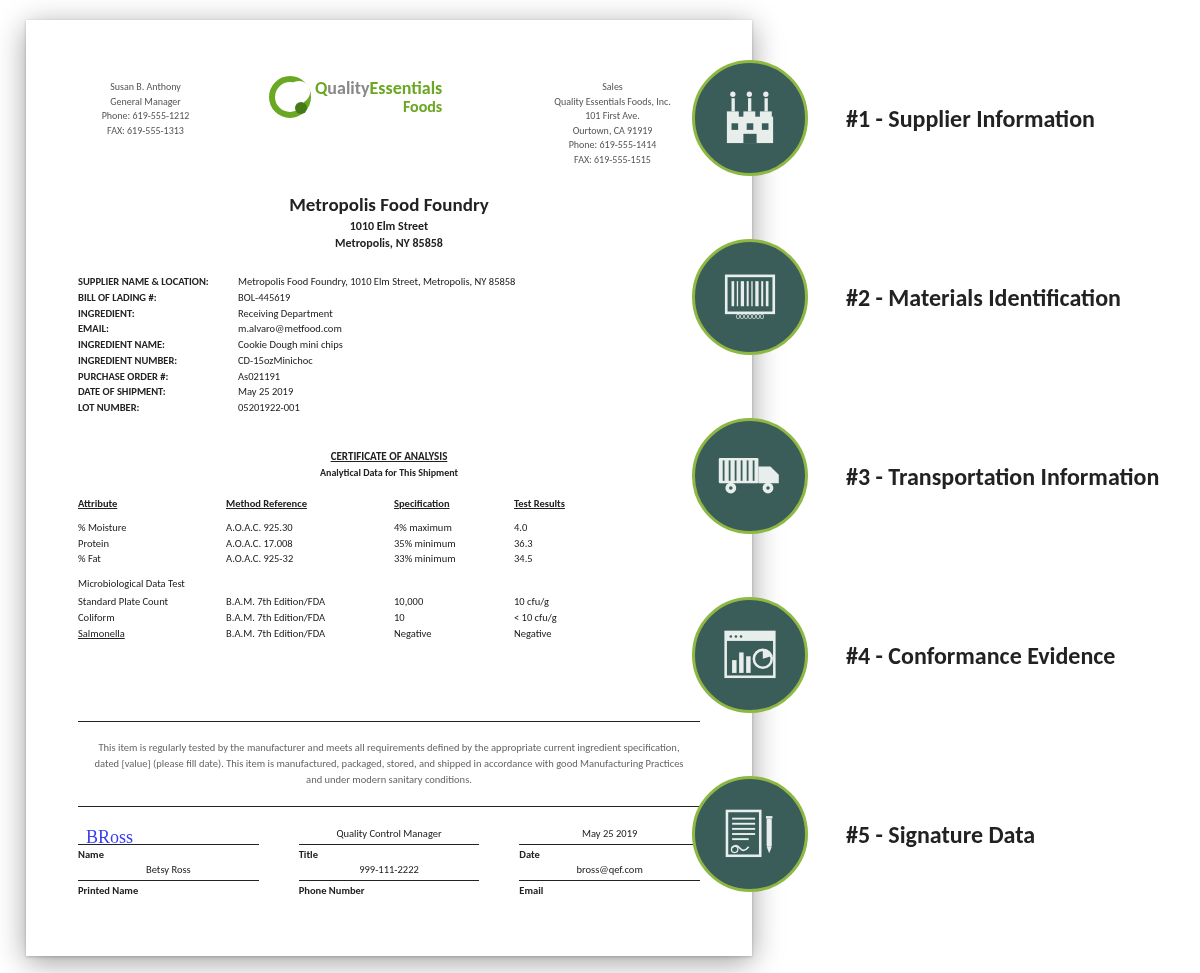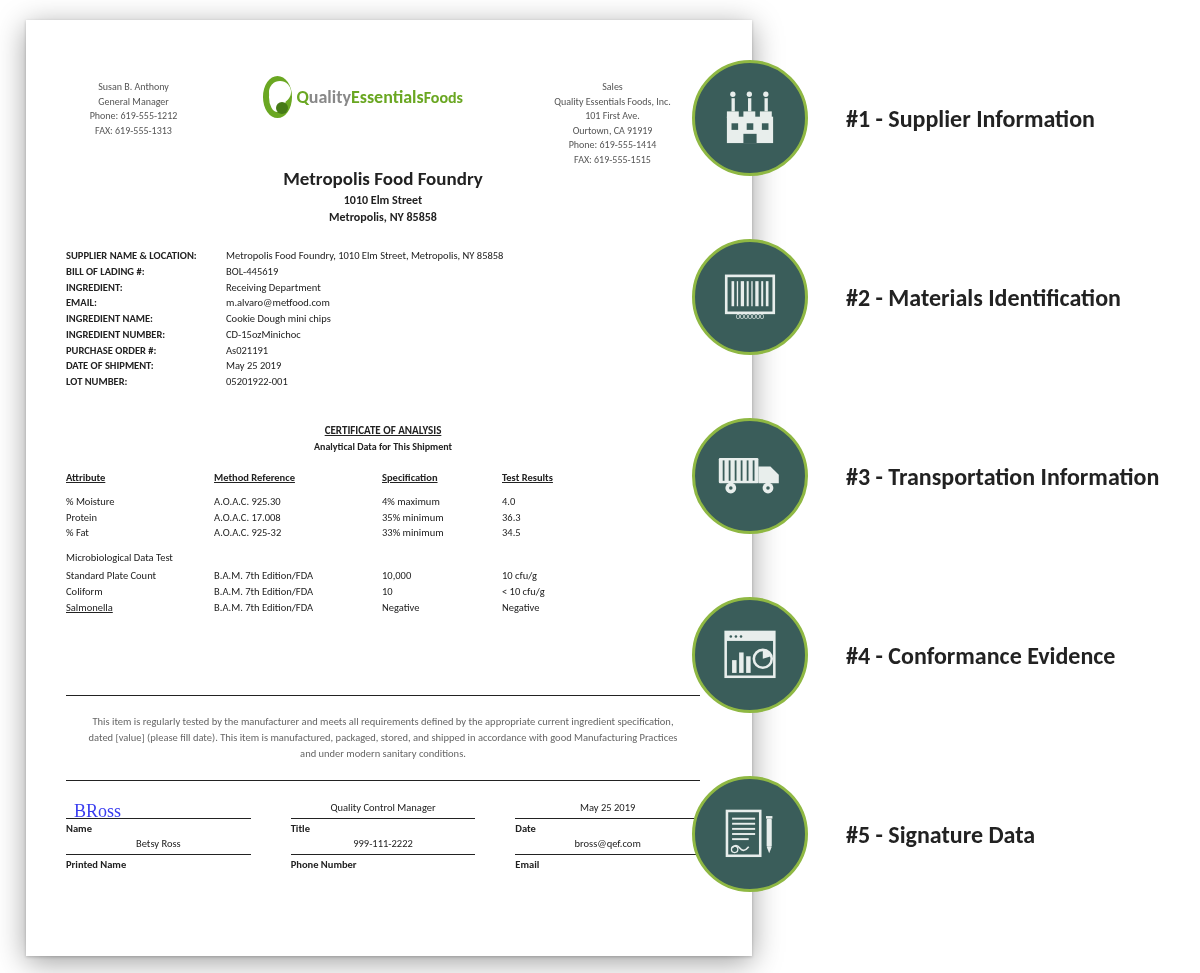"Susan B. Anthony" .page { padding: 60px 52px 40px 40px -> 60px 52px 40px 52px }
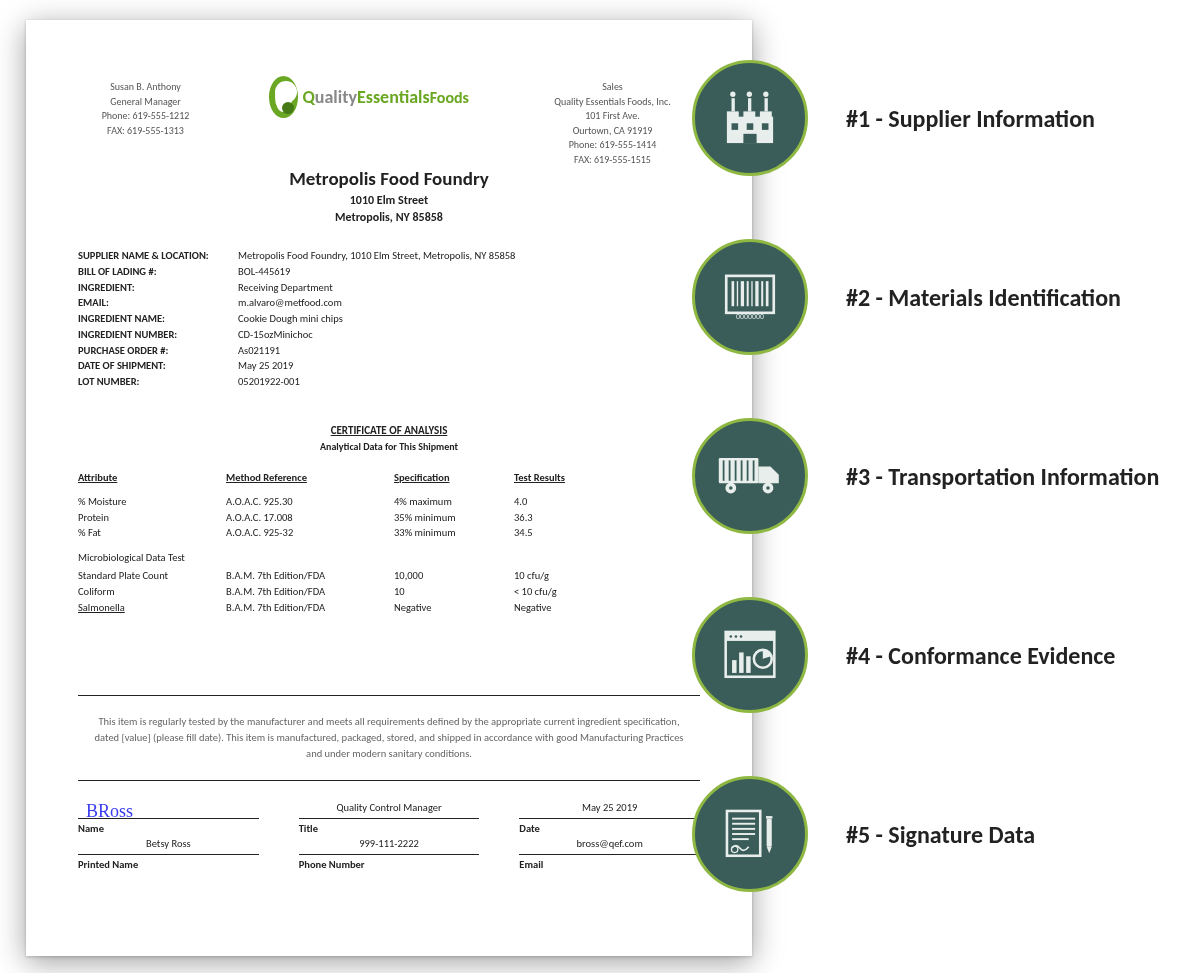"QualityEssentials" .logo-txt { flex-direction: none -> column }
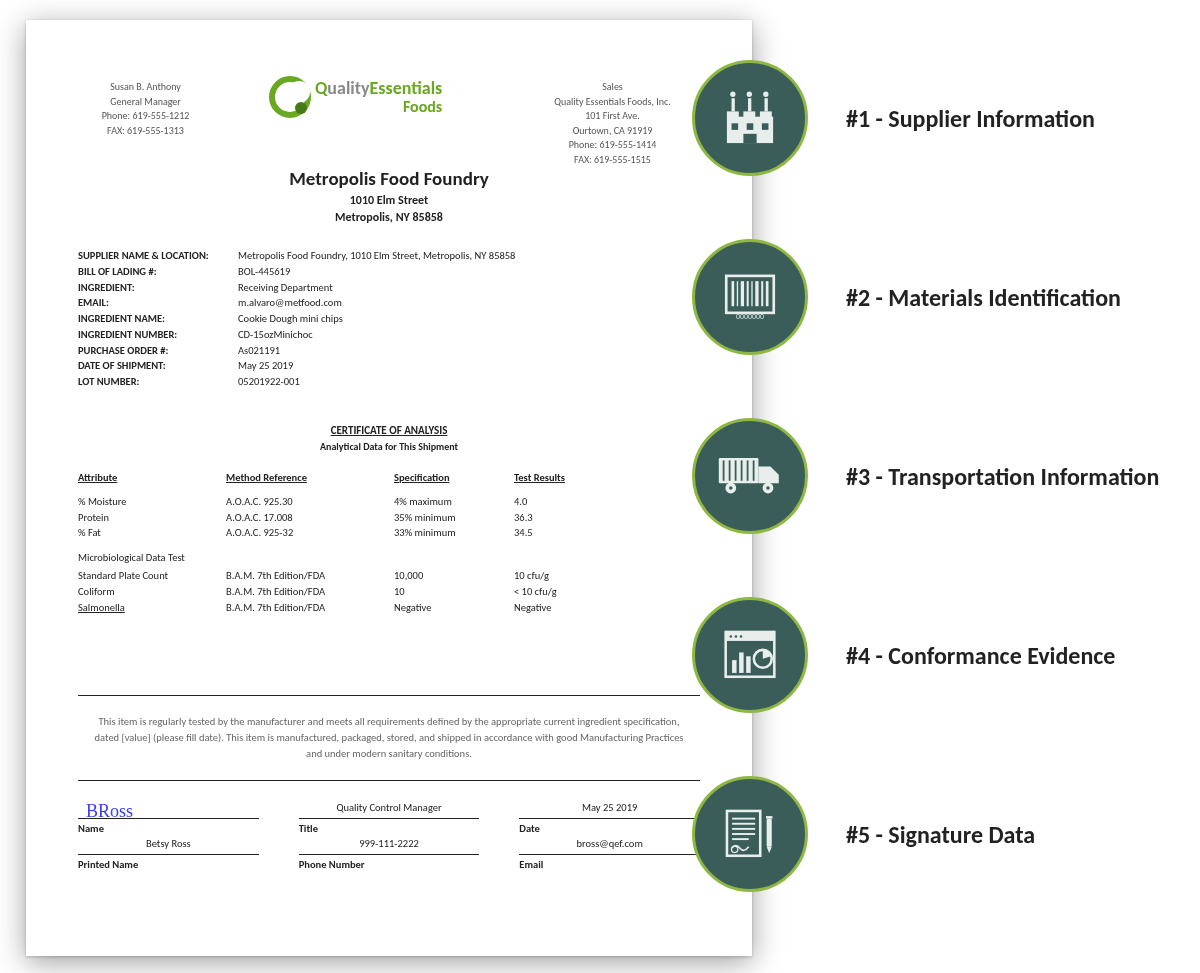"Metropolis Food Foundry" .addr { margin-top: none -> 26px }
